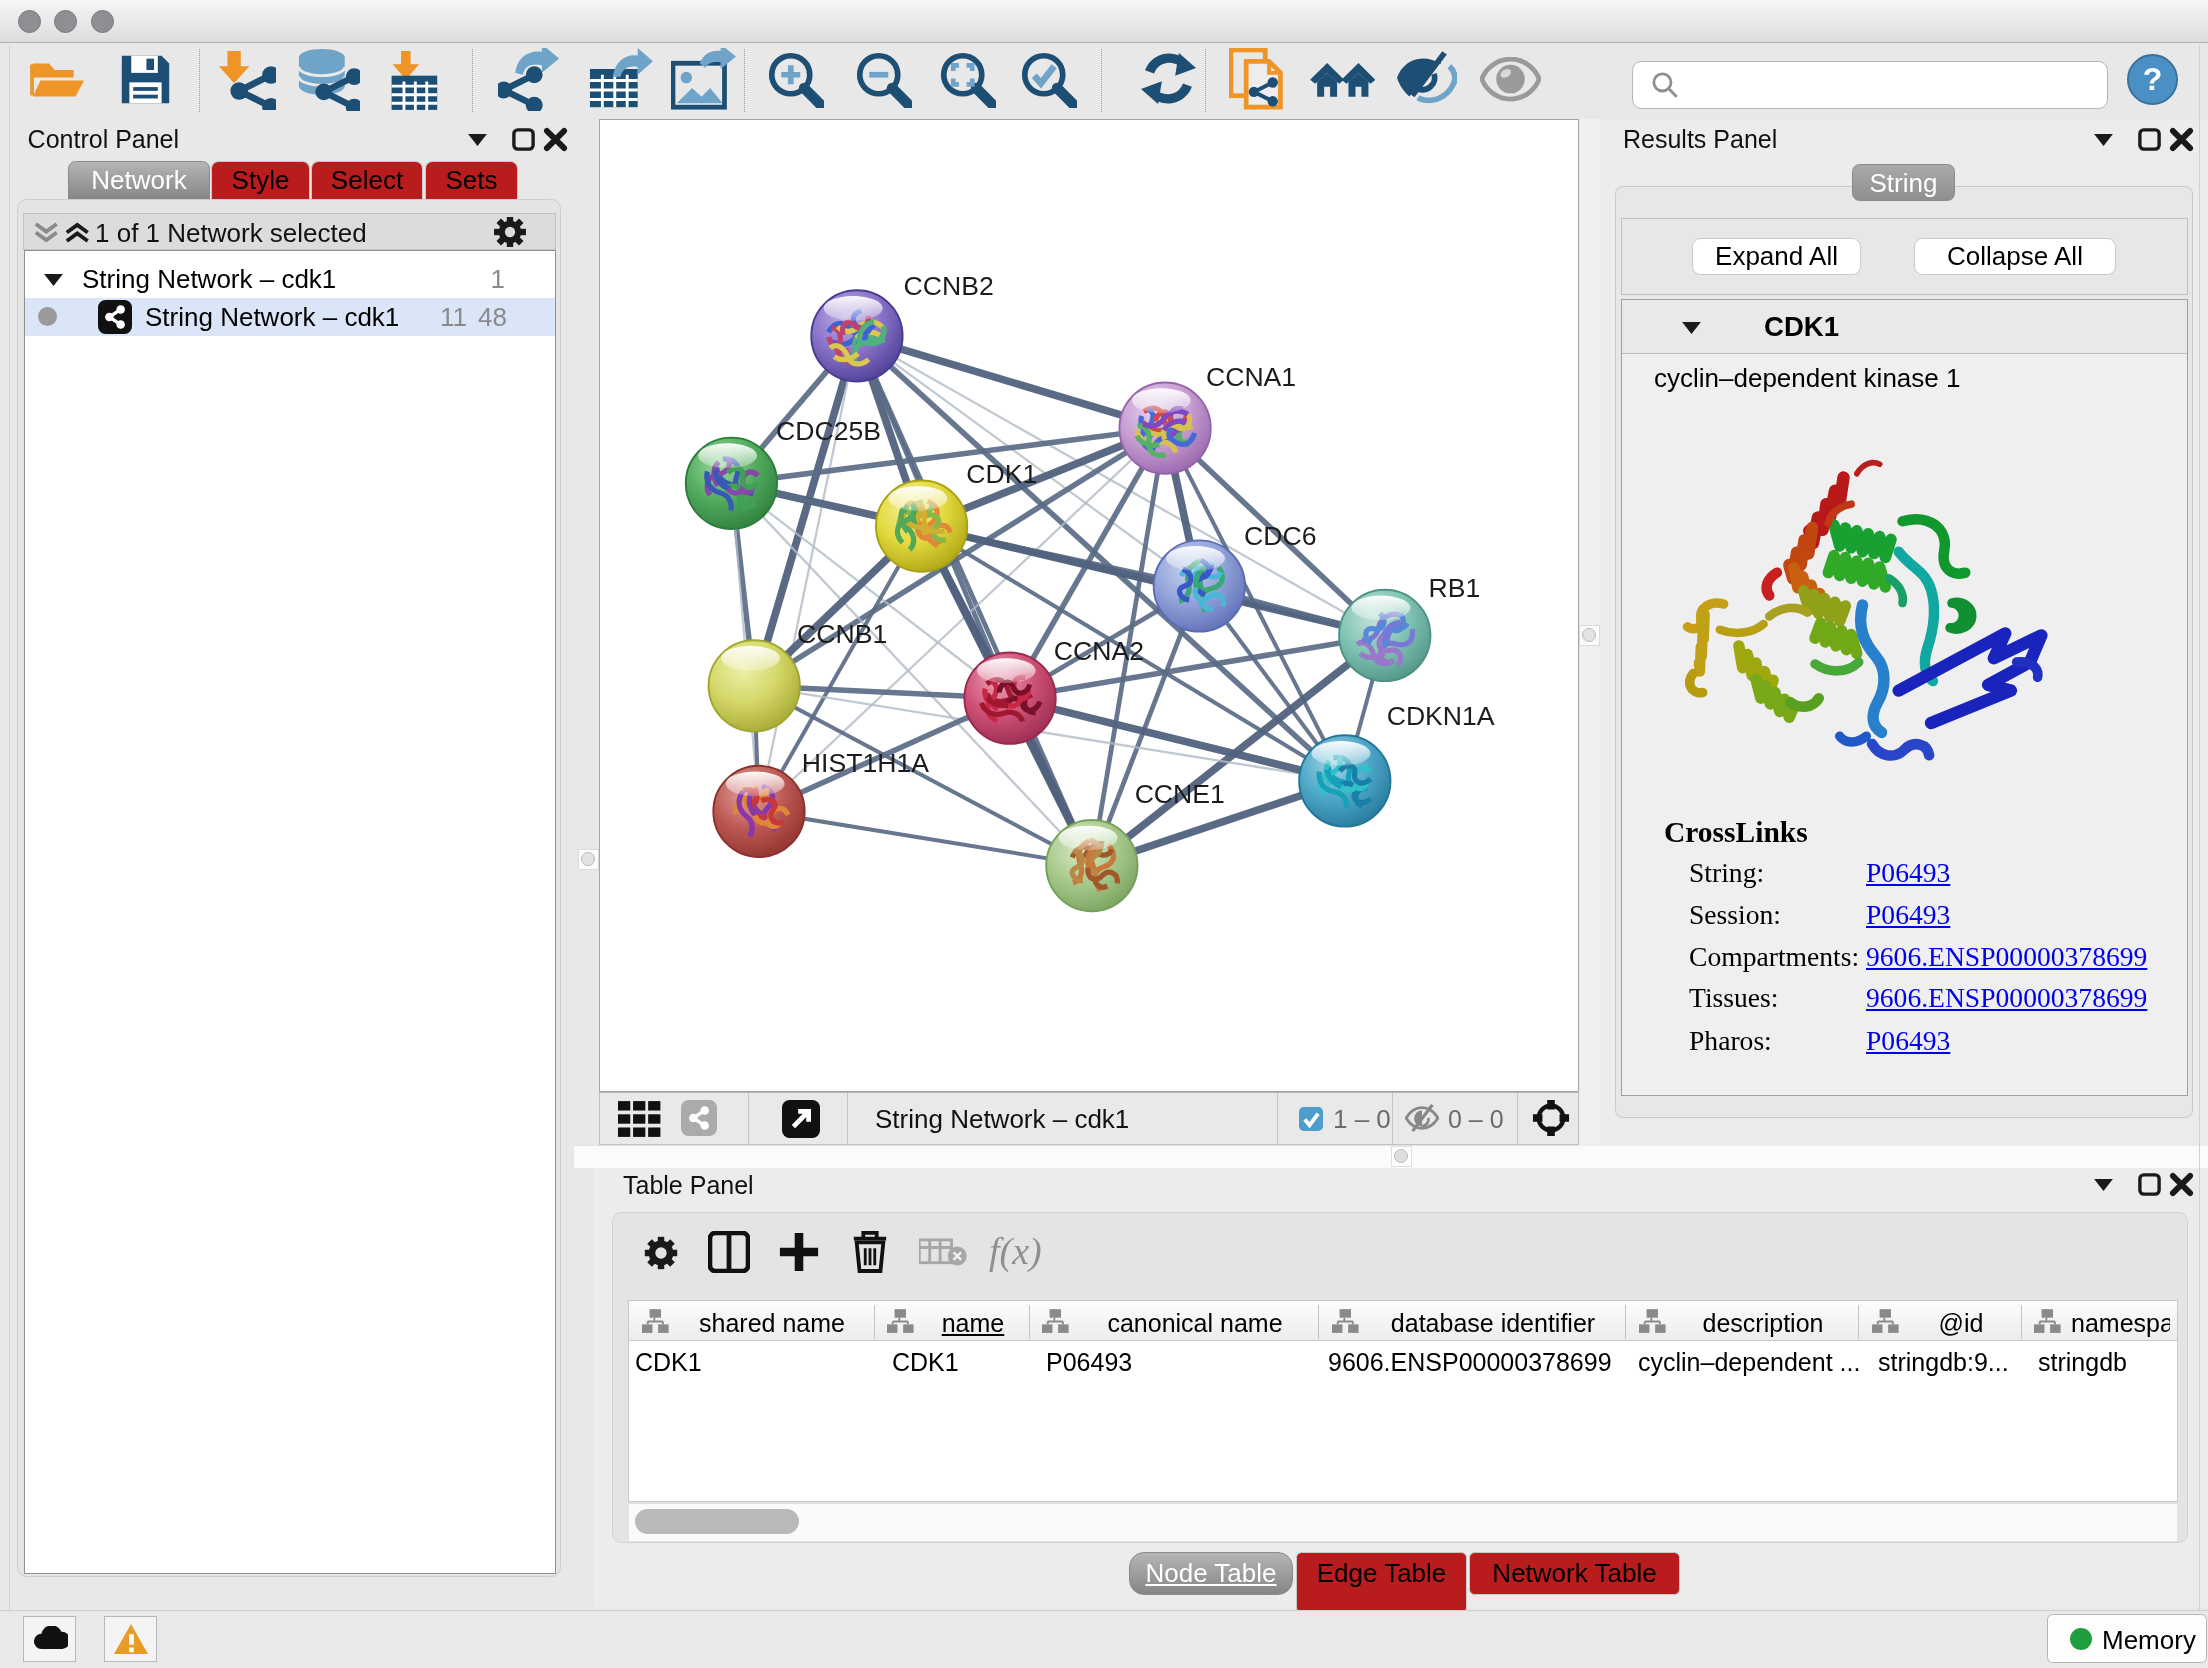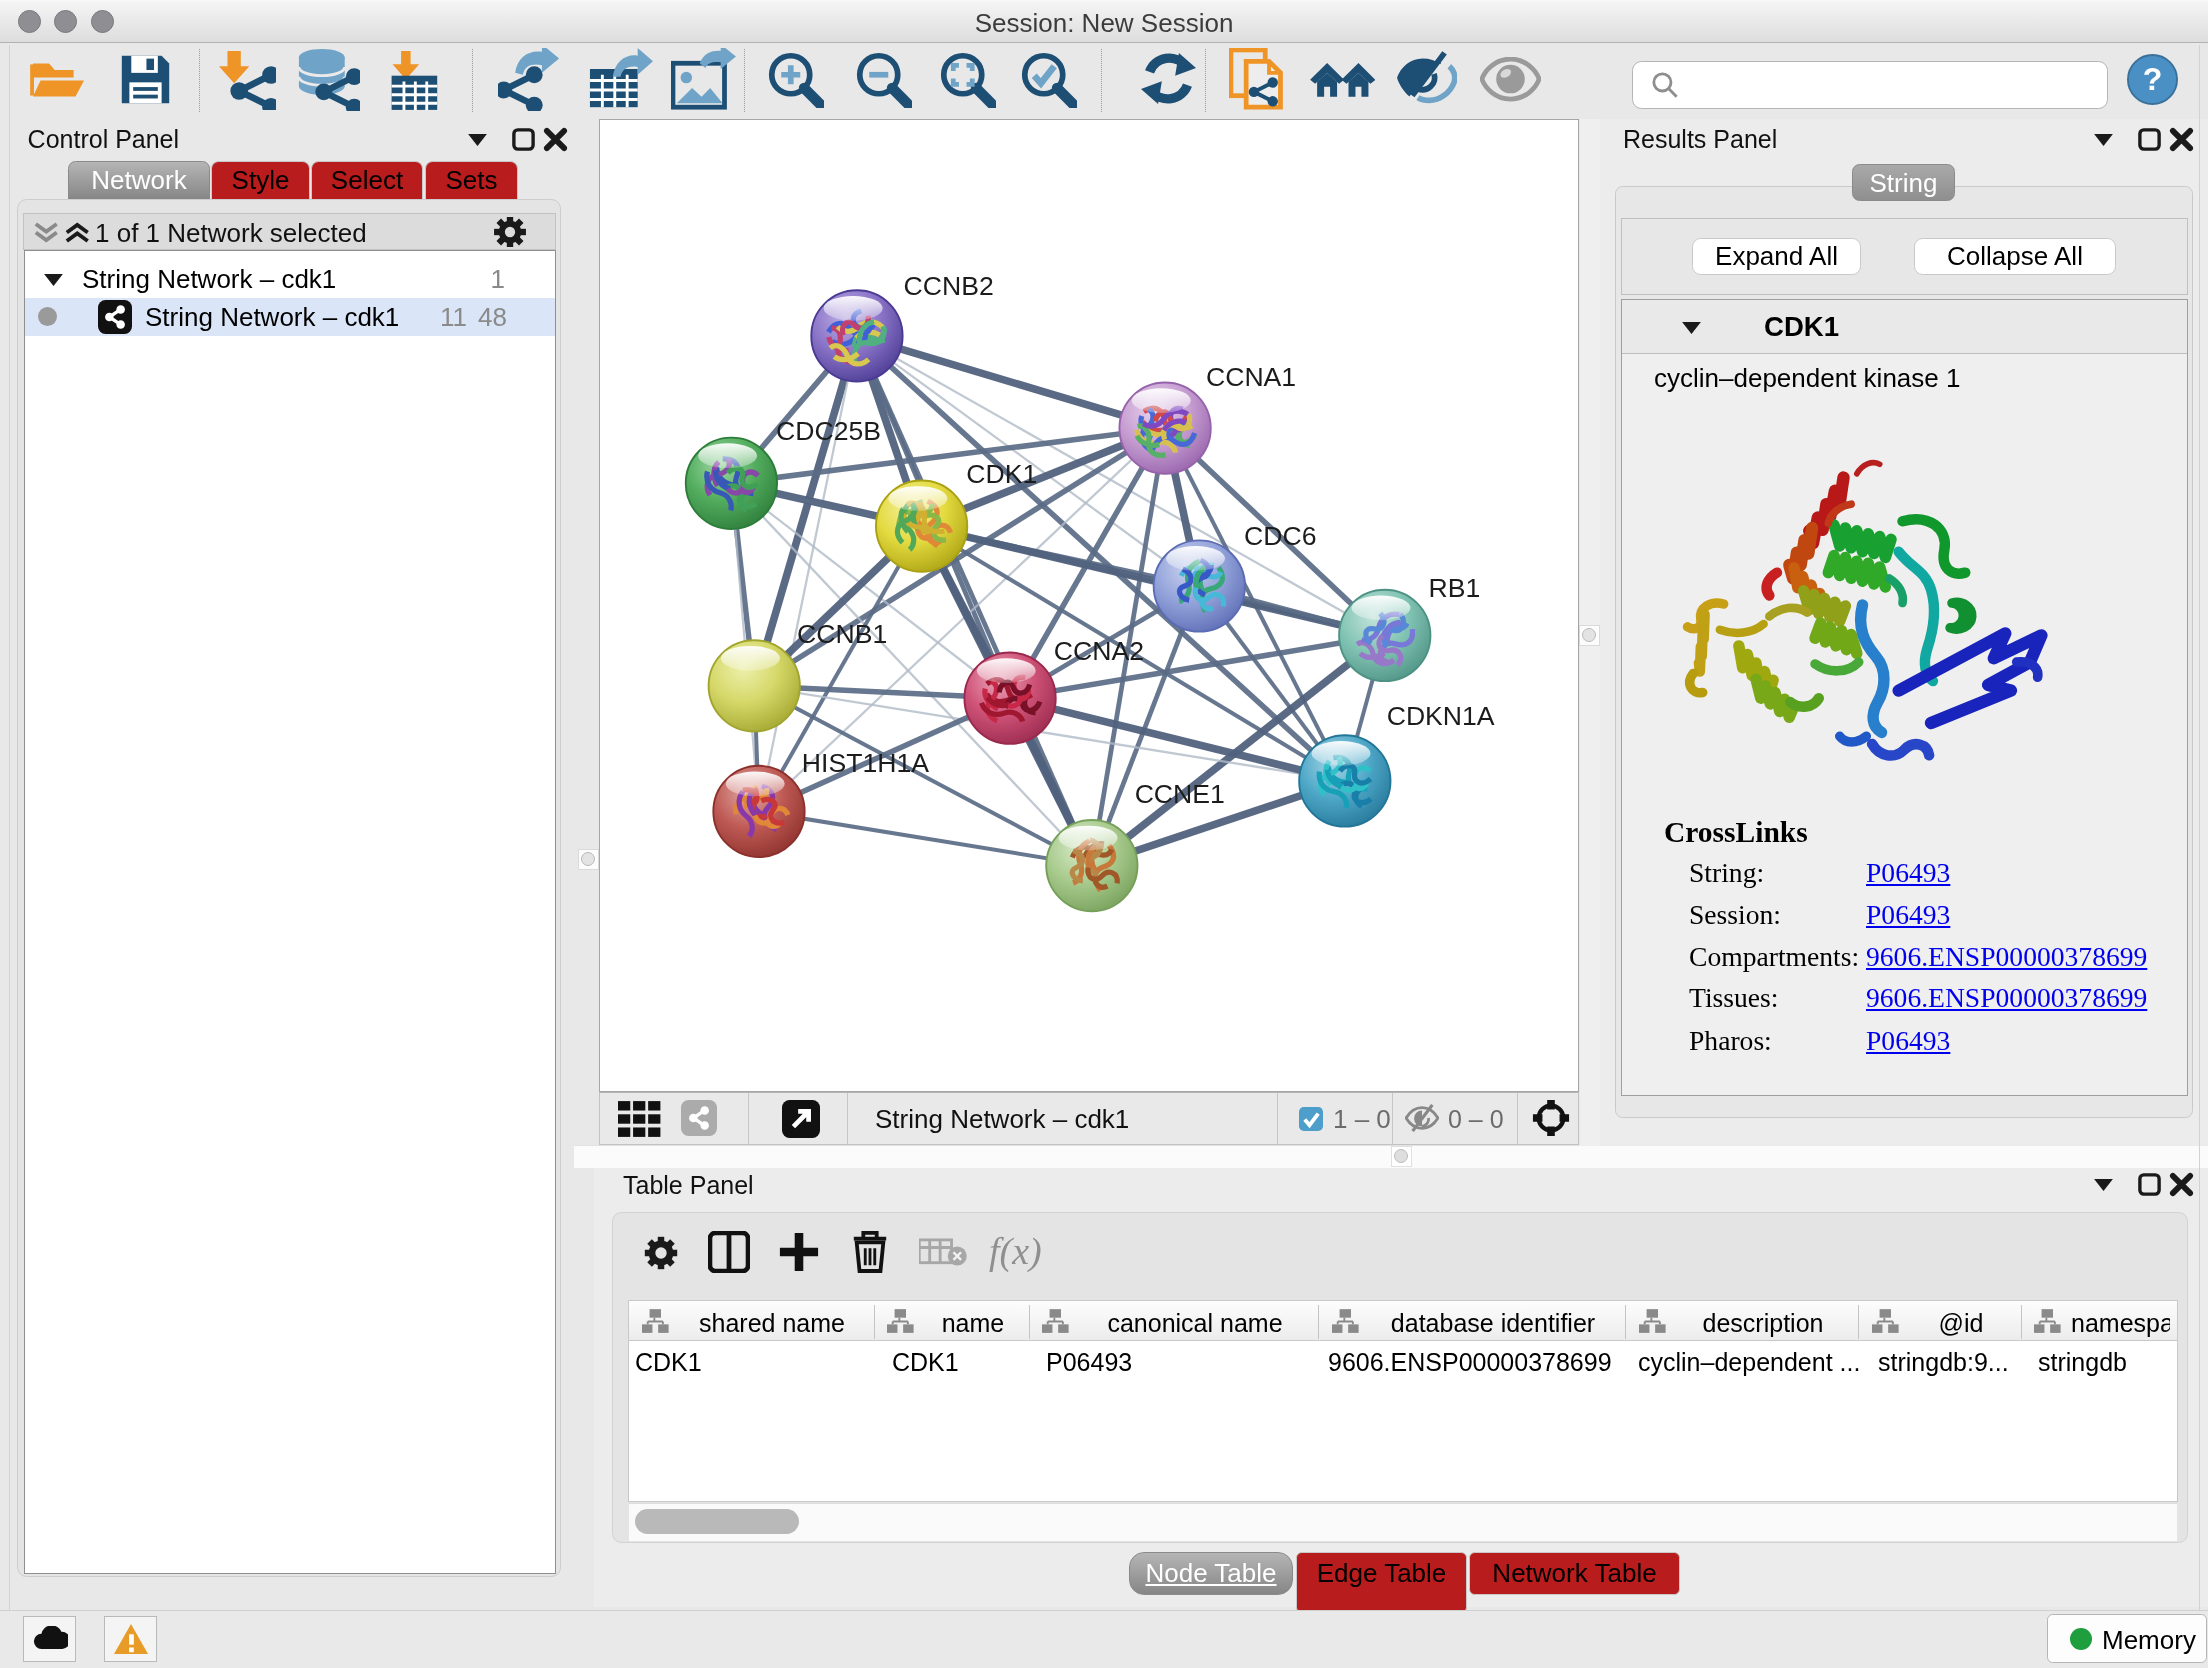"Session: New Session" div.abs { html: <div>Session: New Session</div> -> none }
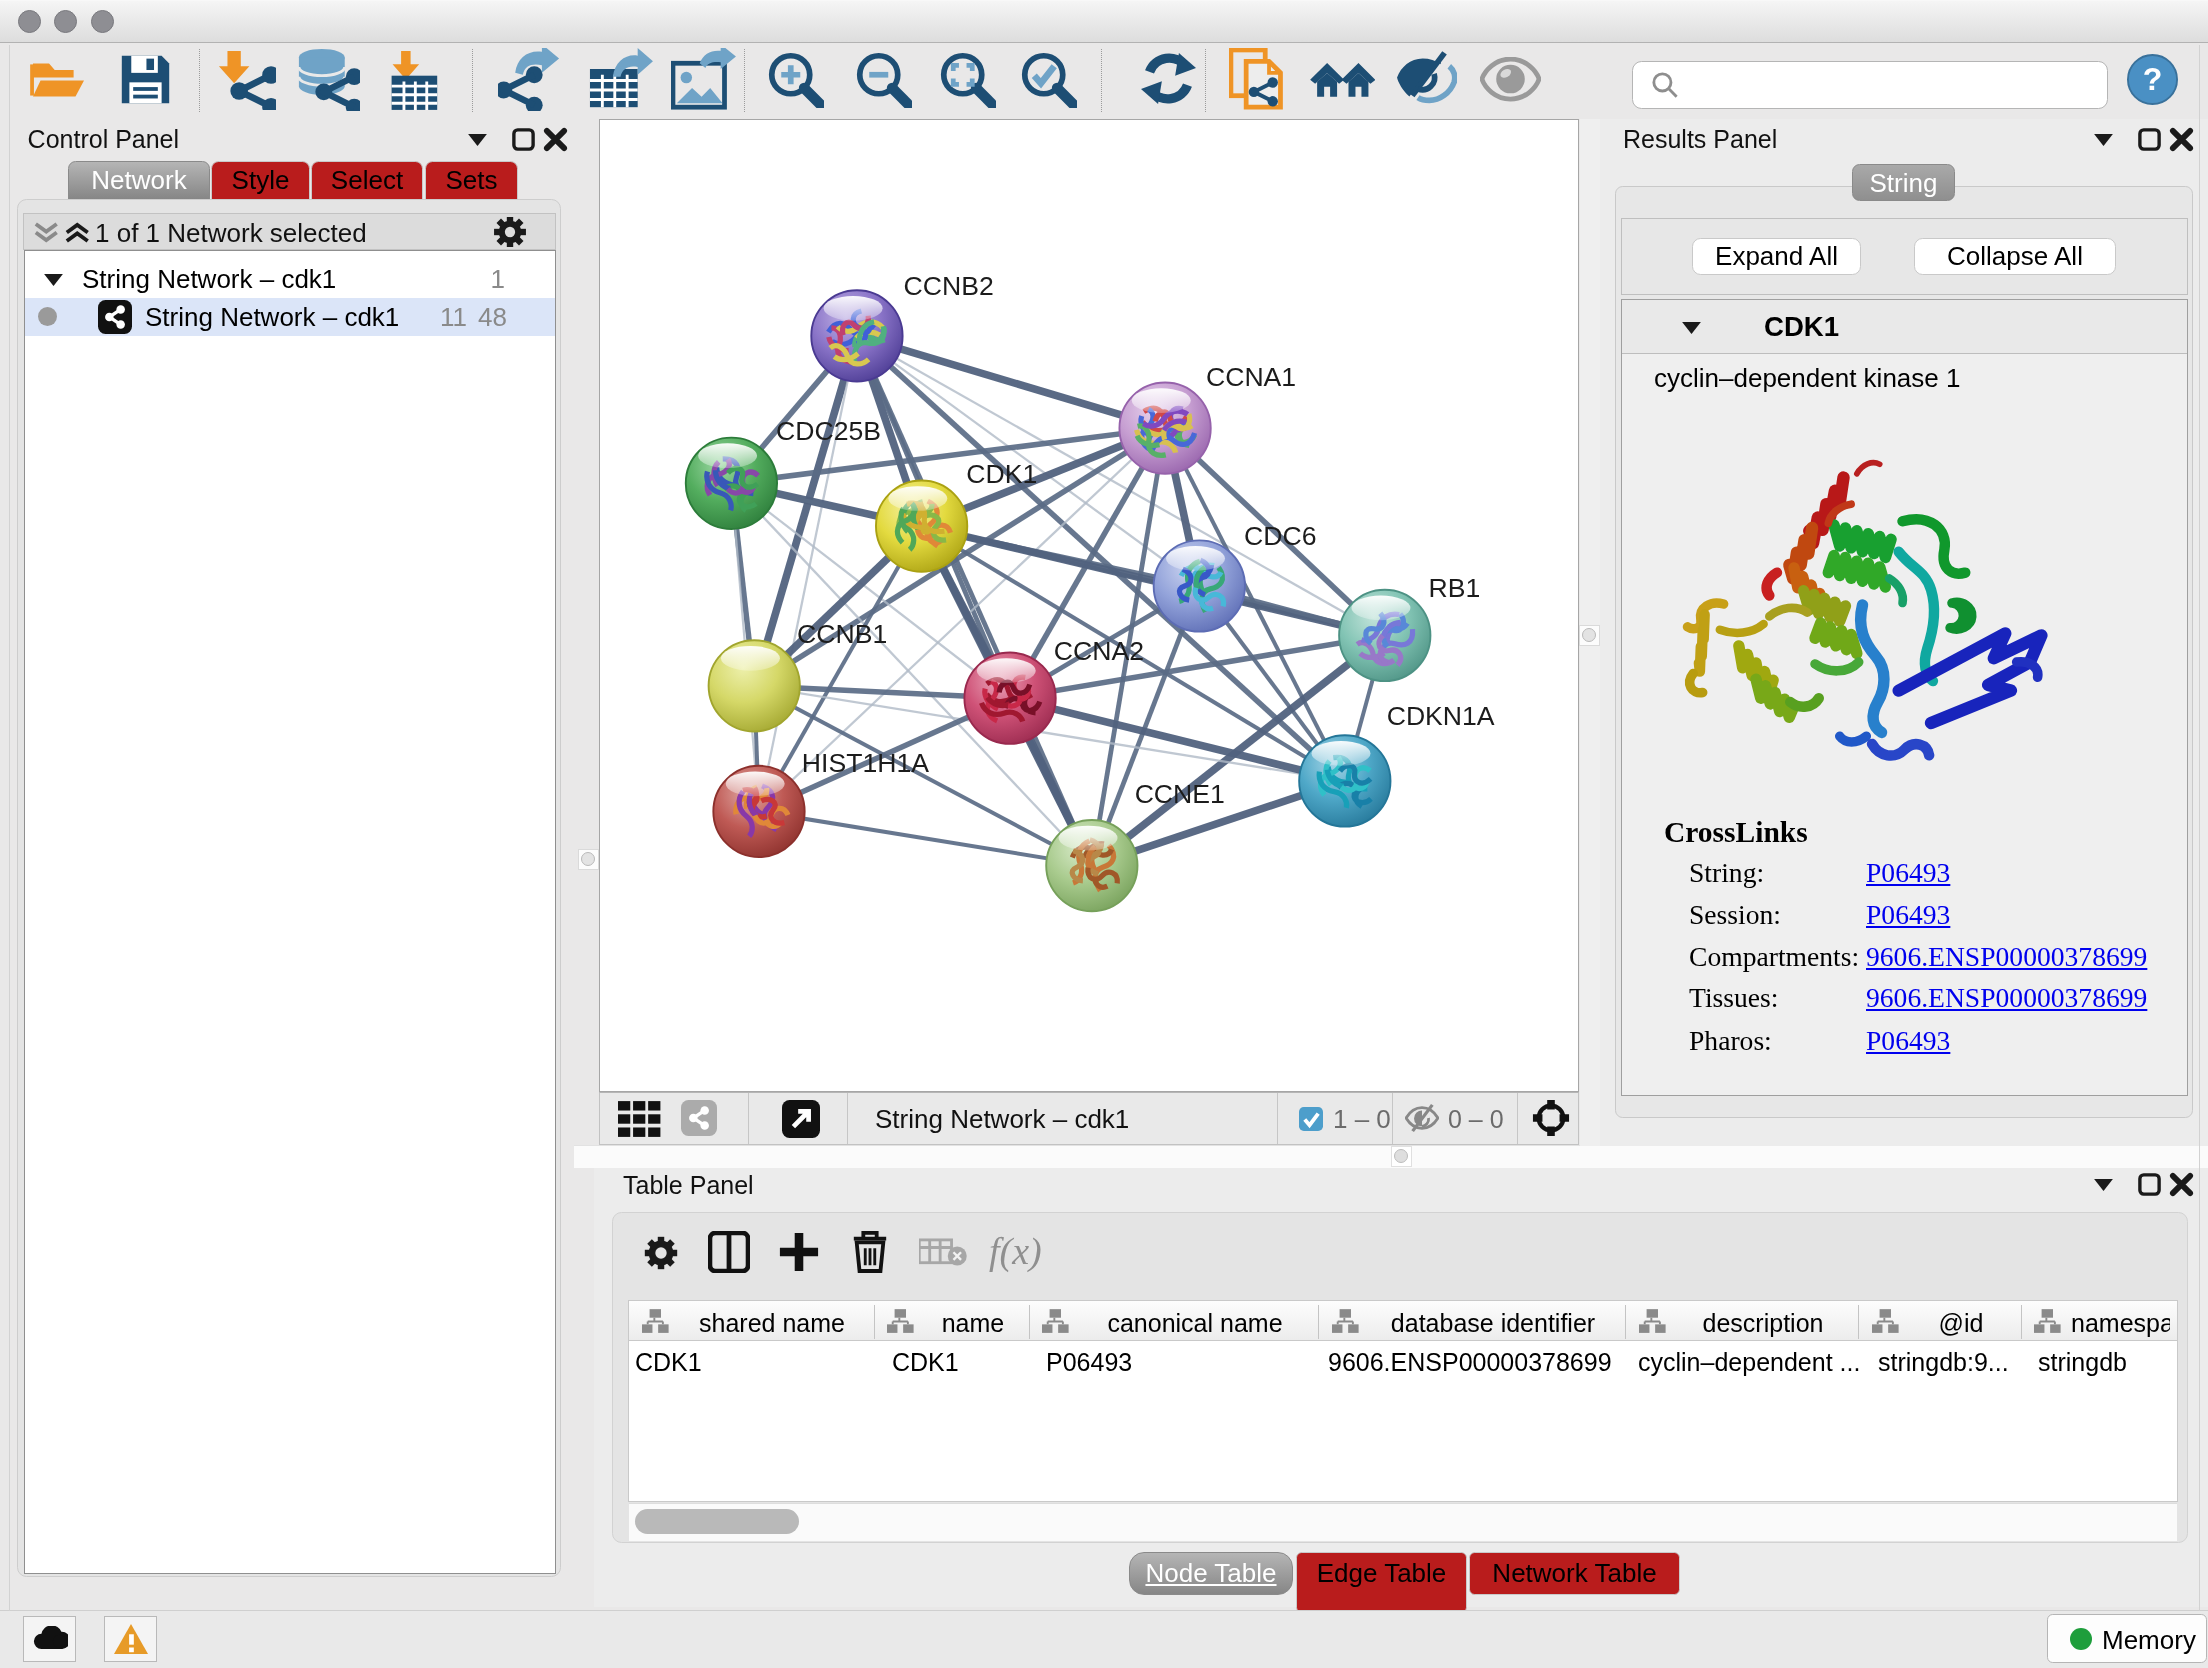"name" div.abs { text-decoration: none -> underline }
